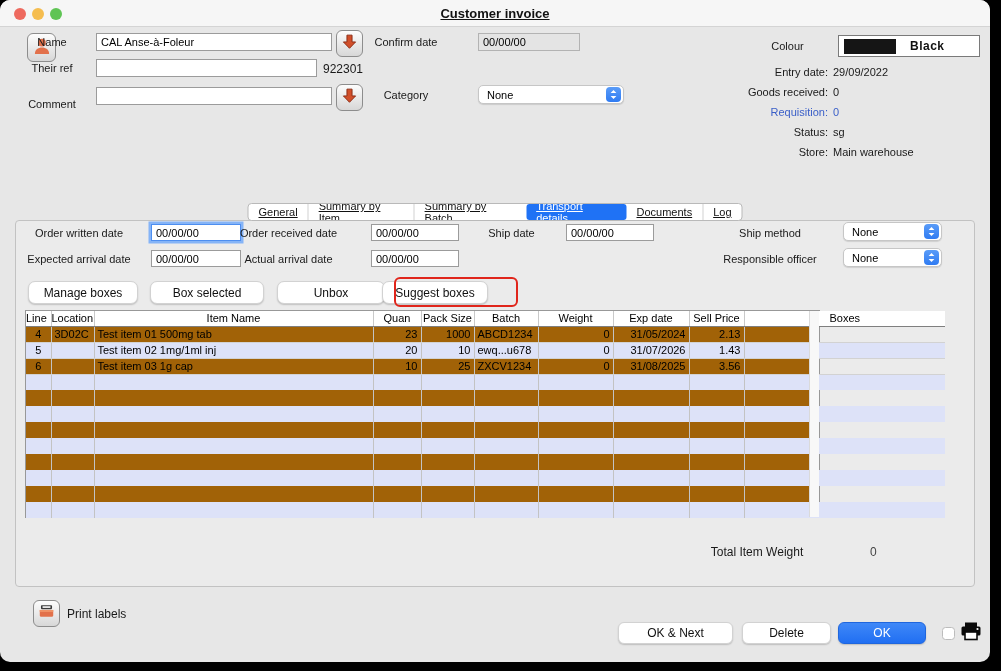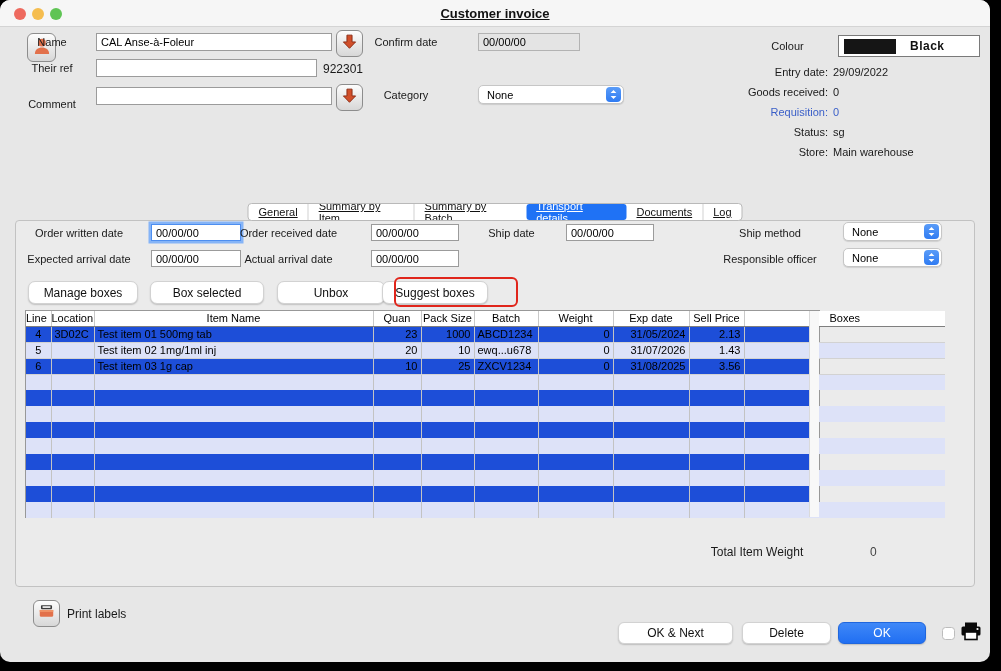"Line" .table-wrap { background: #1d4ed8 -> #a16207 }
